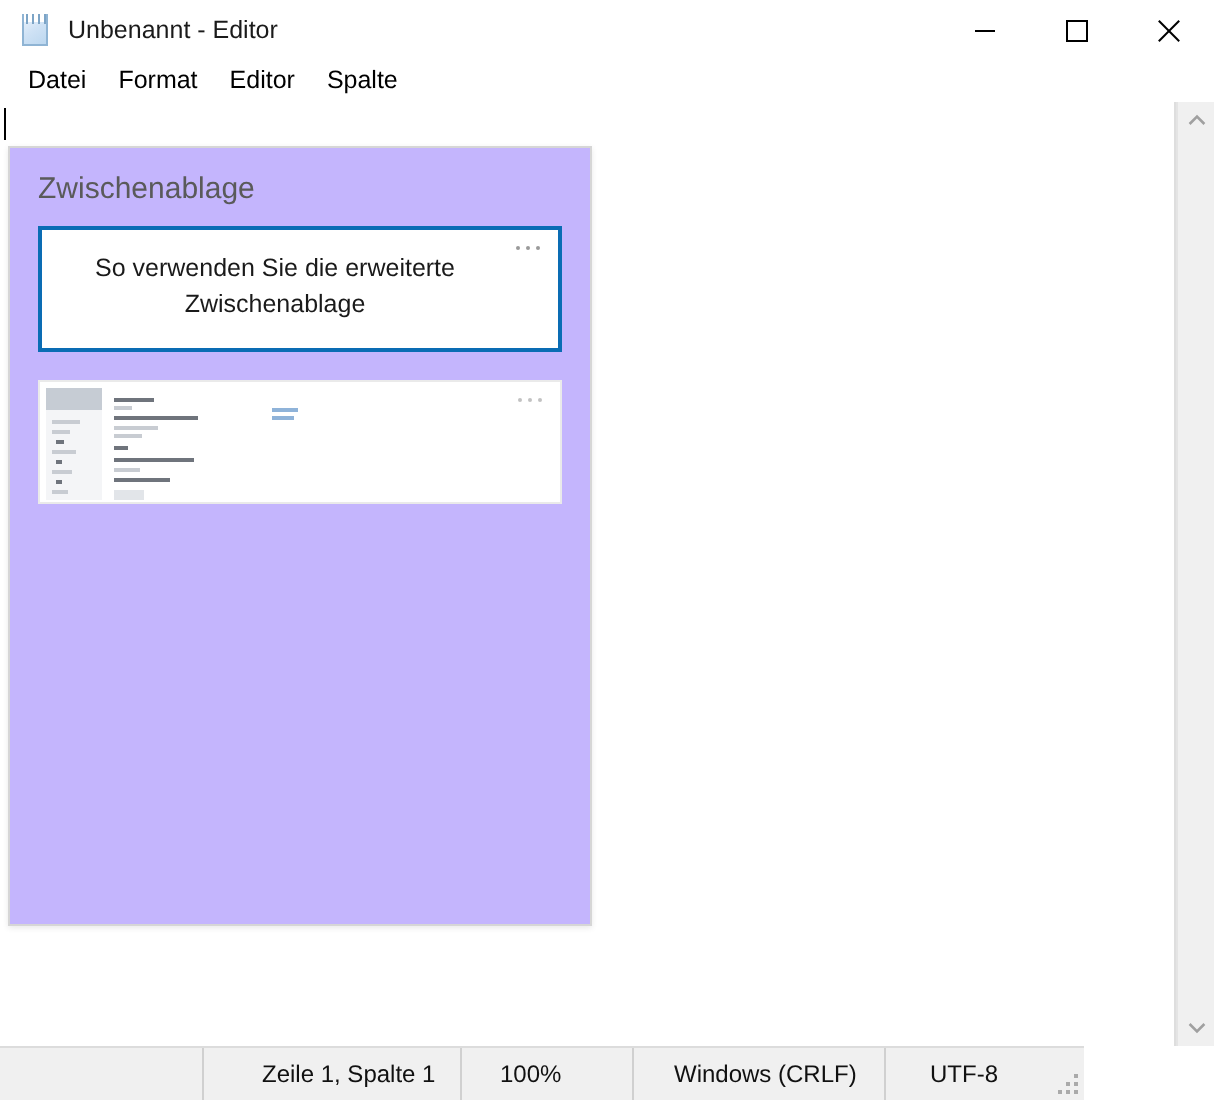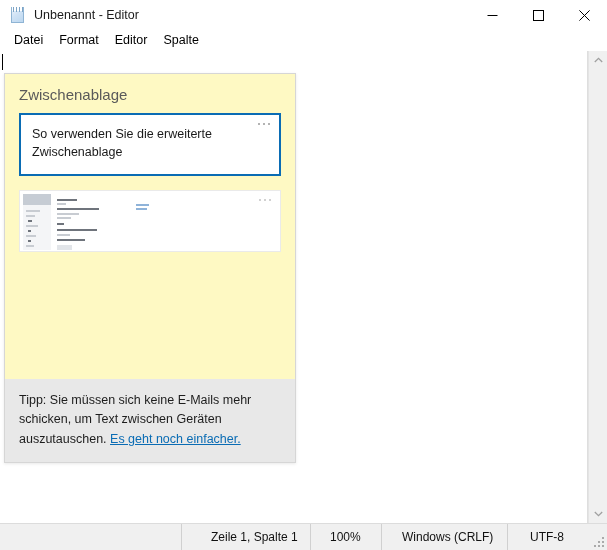"Zwischenablage" .clipboard-panel { background: #fef9c3 -> #c4b5fd }
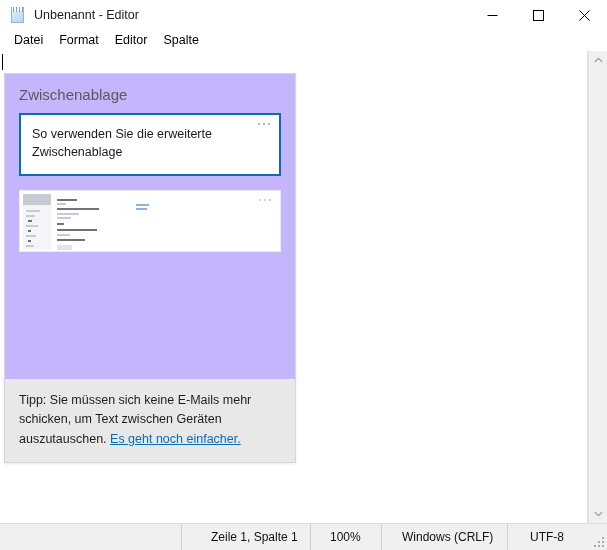"So verwenden Sie die erweiterte" .cb-list { text-align: none -> center }
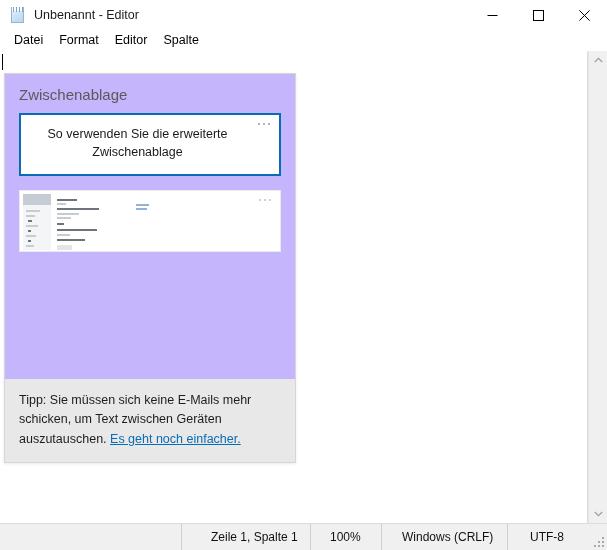"Tipp: Sie müssen sich keine" div.cb-tip { html: <div> <span>Tipp: Sie müssen sich keine E-Mails mehr schicken, um Text zwischen Geräten auszutauschen. </span><a>Es geht noch einfacher.</a> </div> -> none }
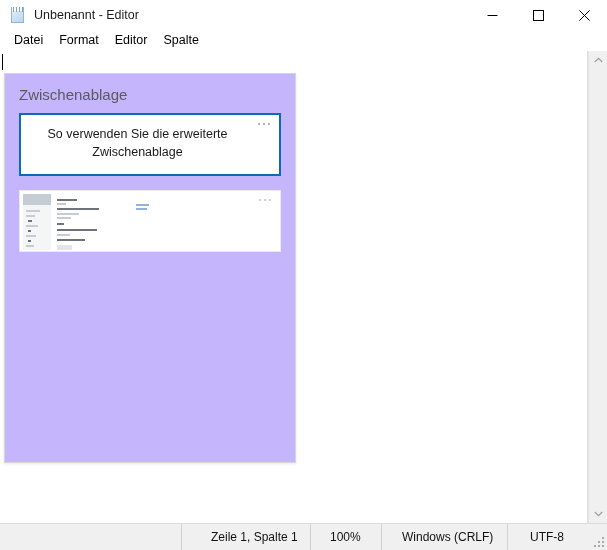"Zeile 1, Spalte 1" .statusbar { width: 607px -> 542px }
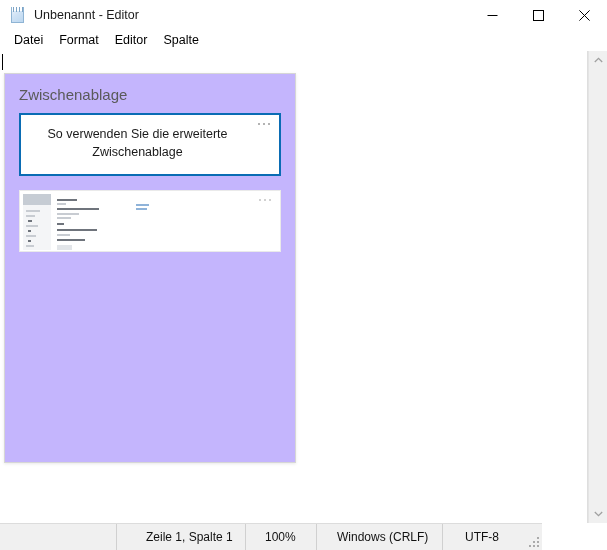"Windows (CRLF)" .status-cell.eol { margin-left: none -> 15px }
